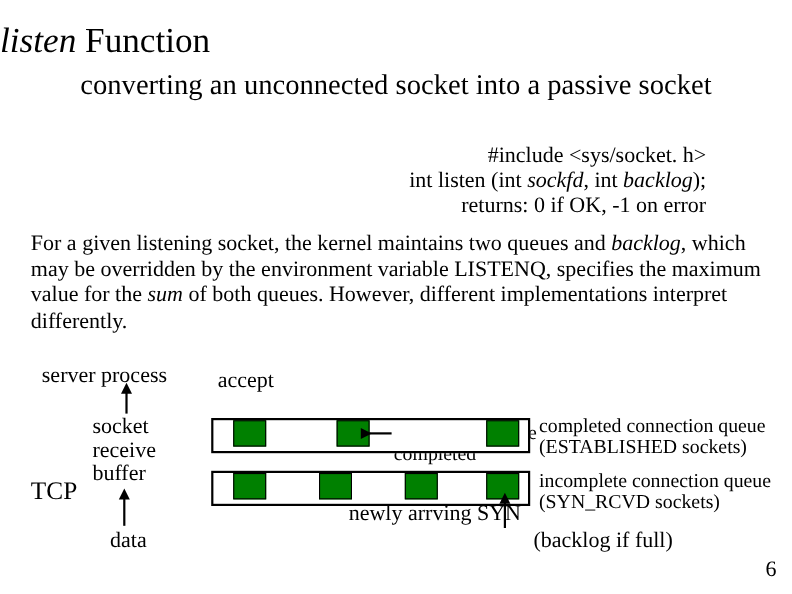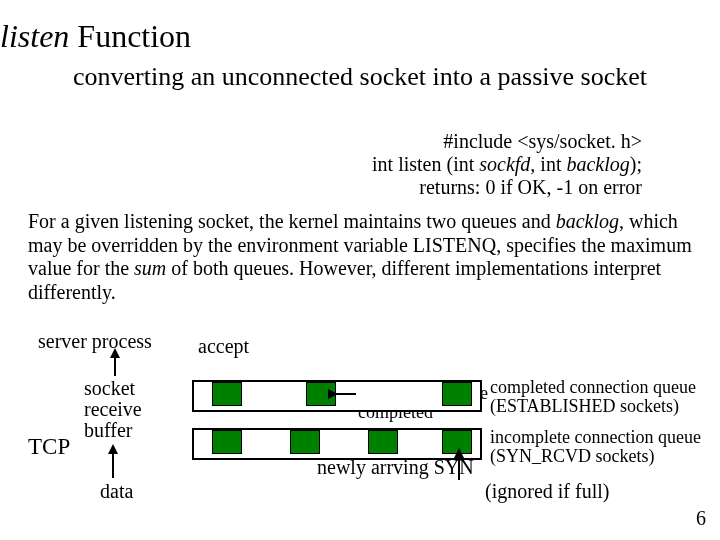"(ignored if full)" div.ignored { text: ignored -> backlog }
